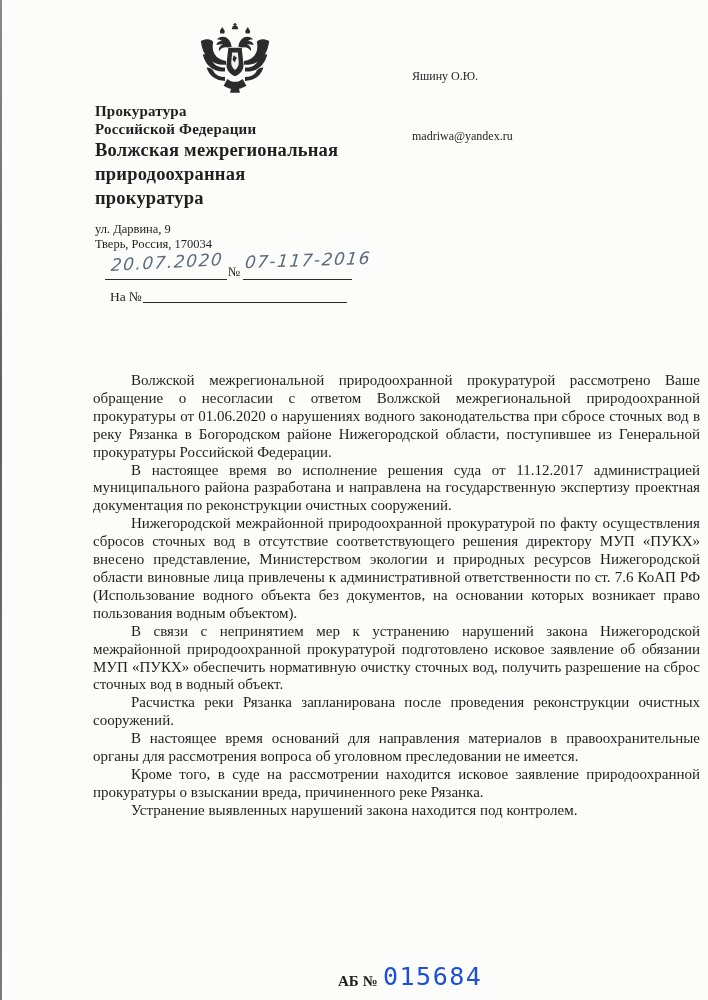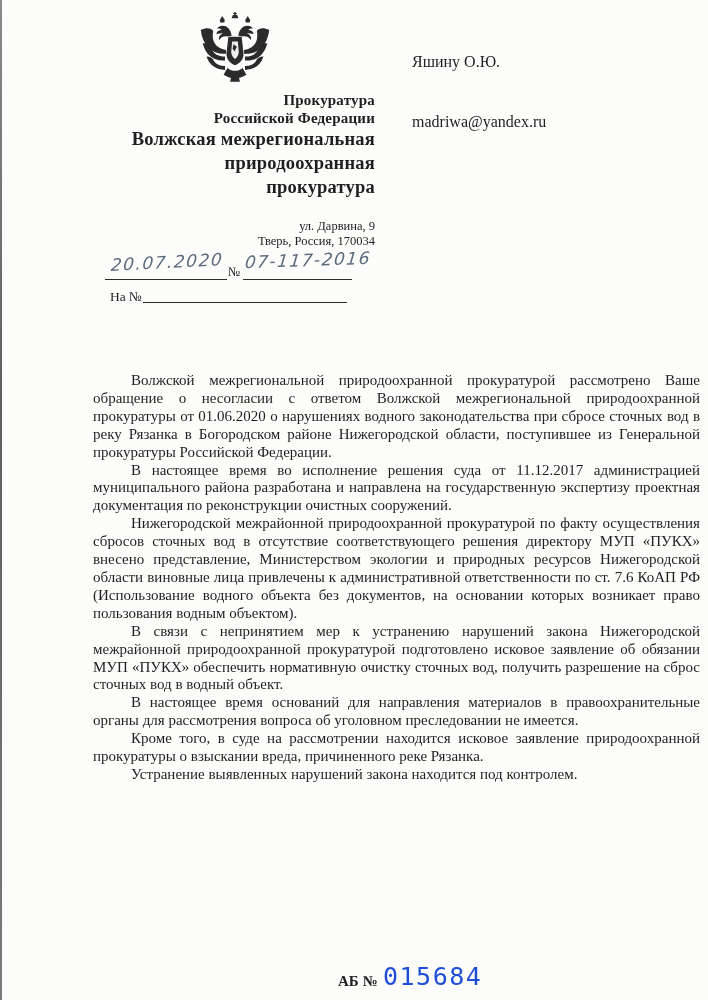"Яшину О.Ю." .recipient { font-size: 16px -> 12px; top: 52px -> 66px }
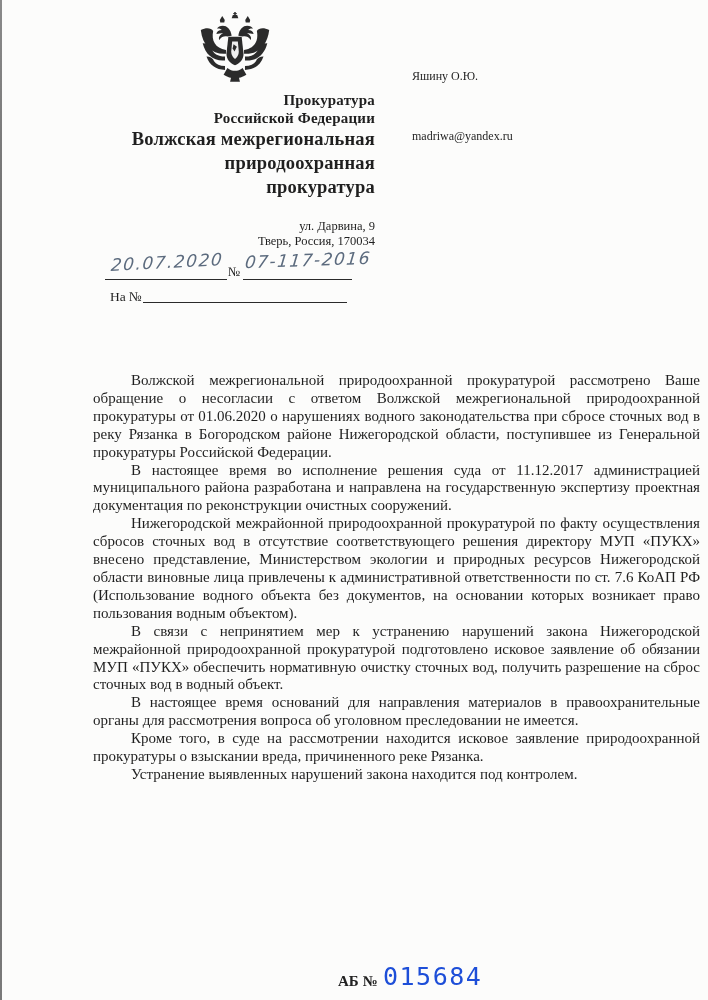"Прокуратура" .letterhead { text-align: right -> left; top: 10px -> 21px }
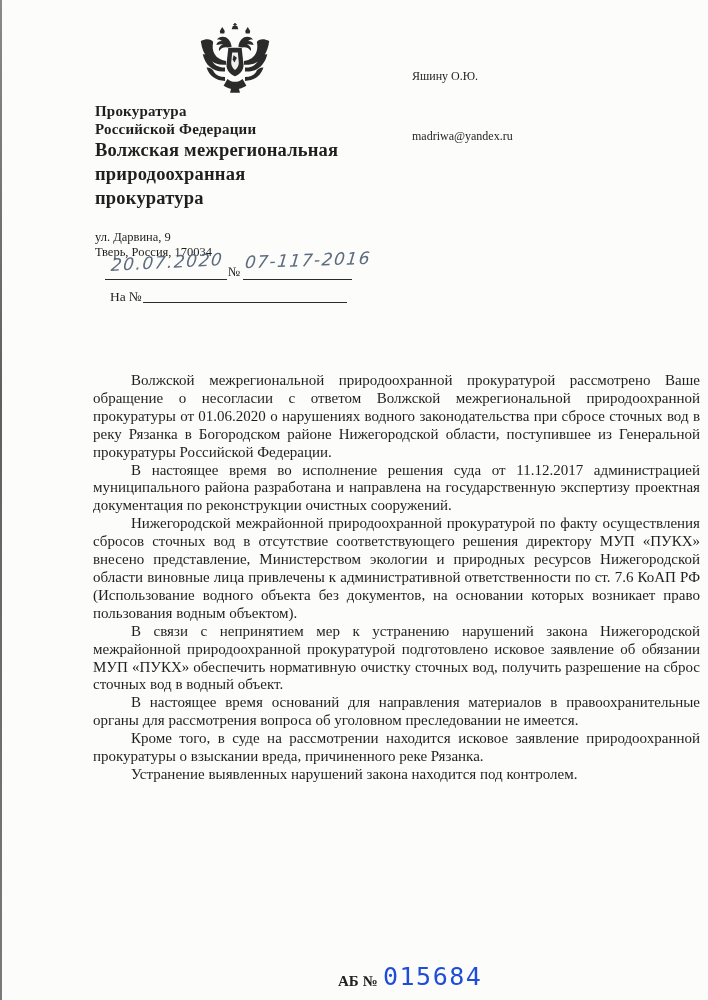"ул. Дарвина, 9" .address { margin-top: 20px -> 12px }
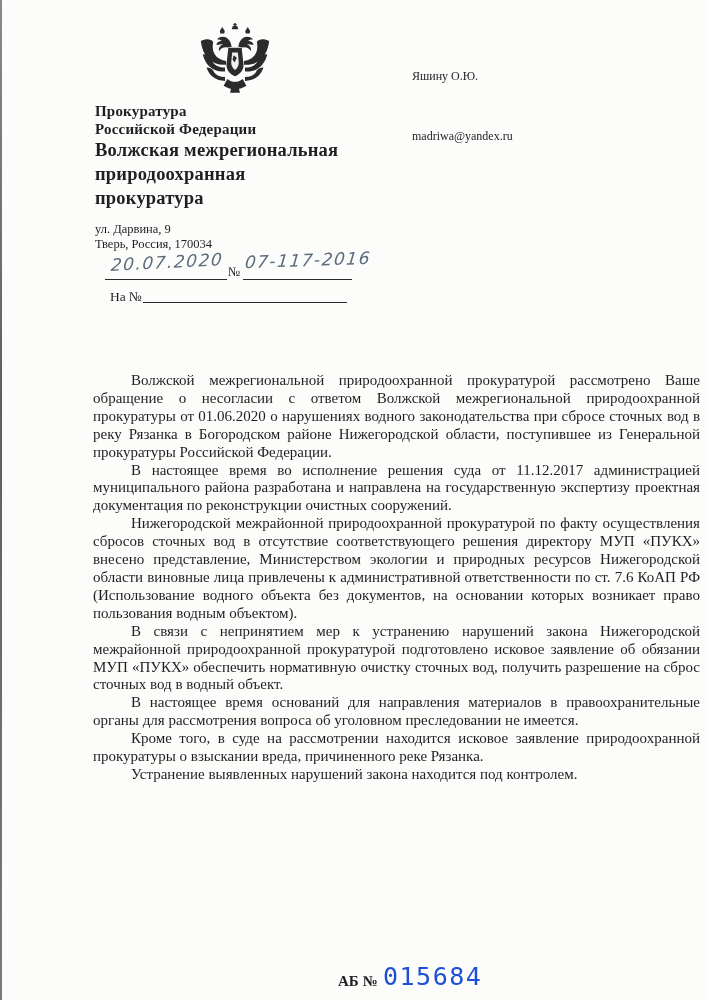"Расчистка реки Рязанка запланирована" p { html: none -> <p>Расчистка реки Рязанка запланирована после проведения реконструкции очистных сооружений.</p> }
